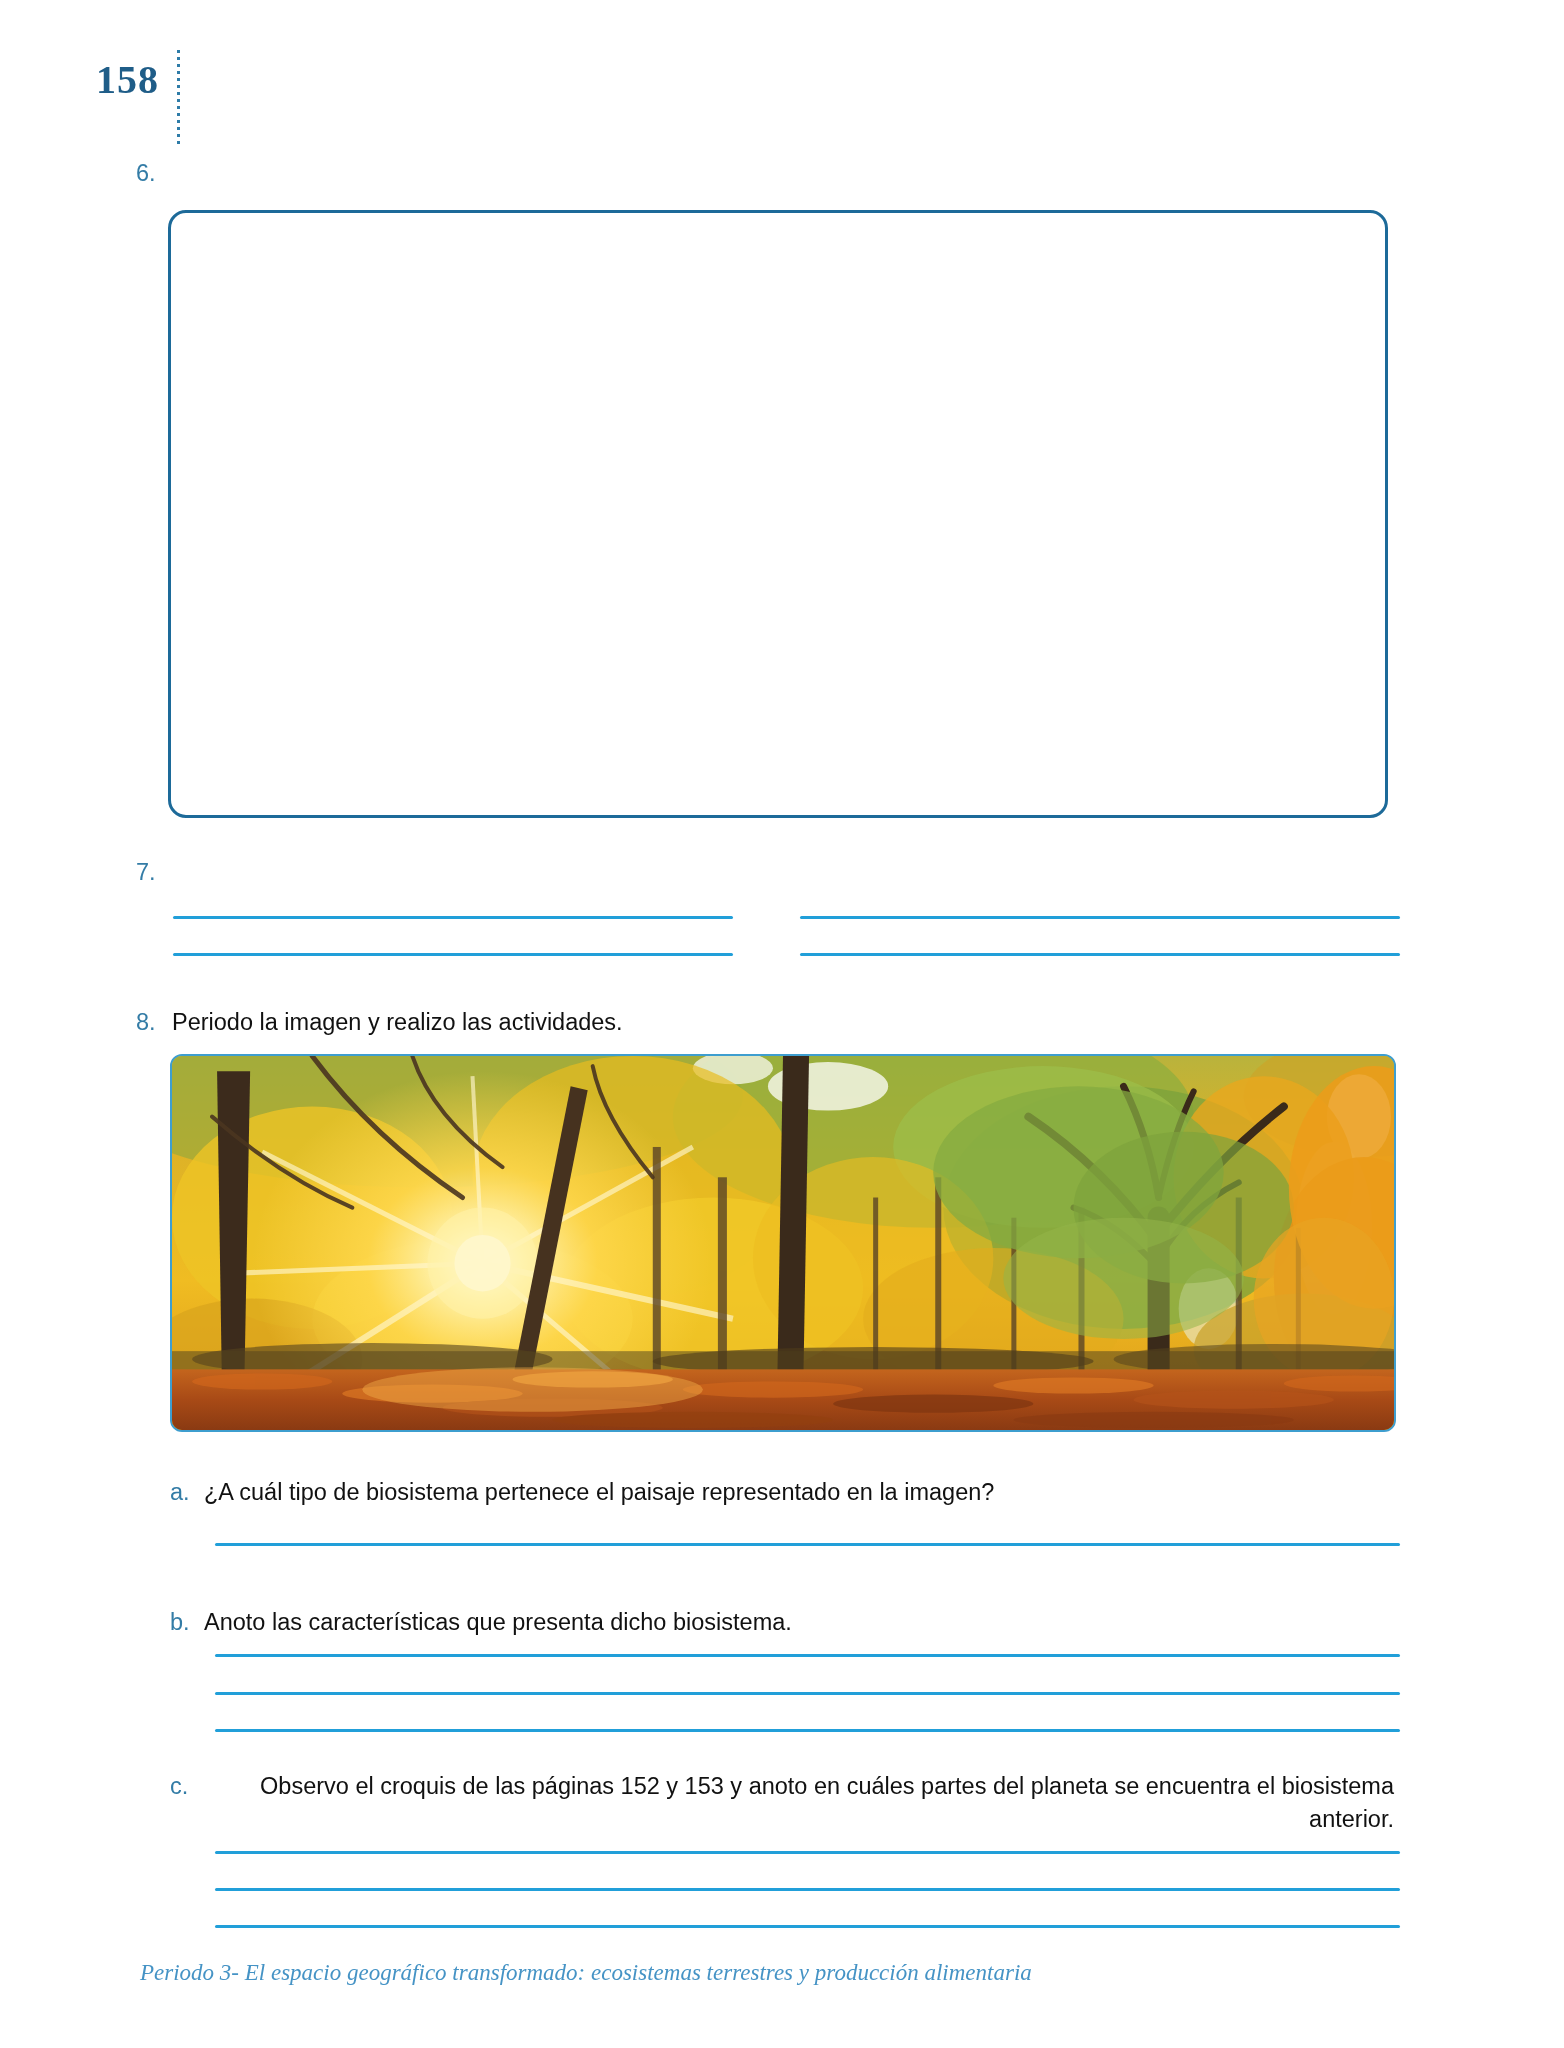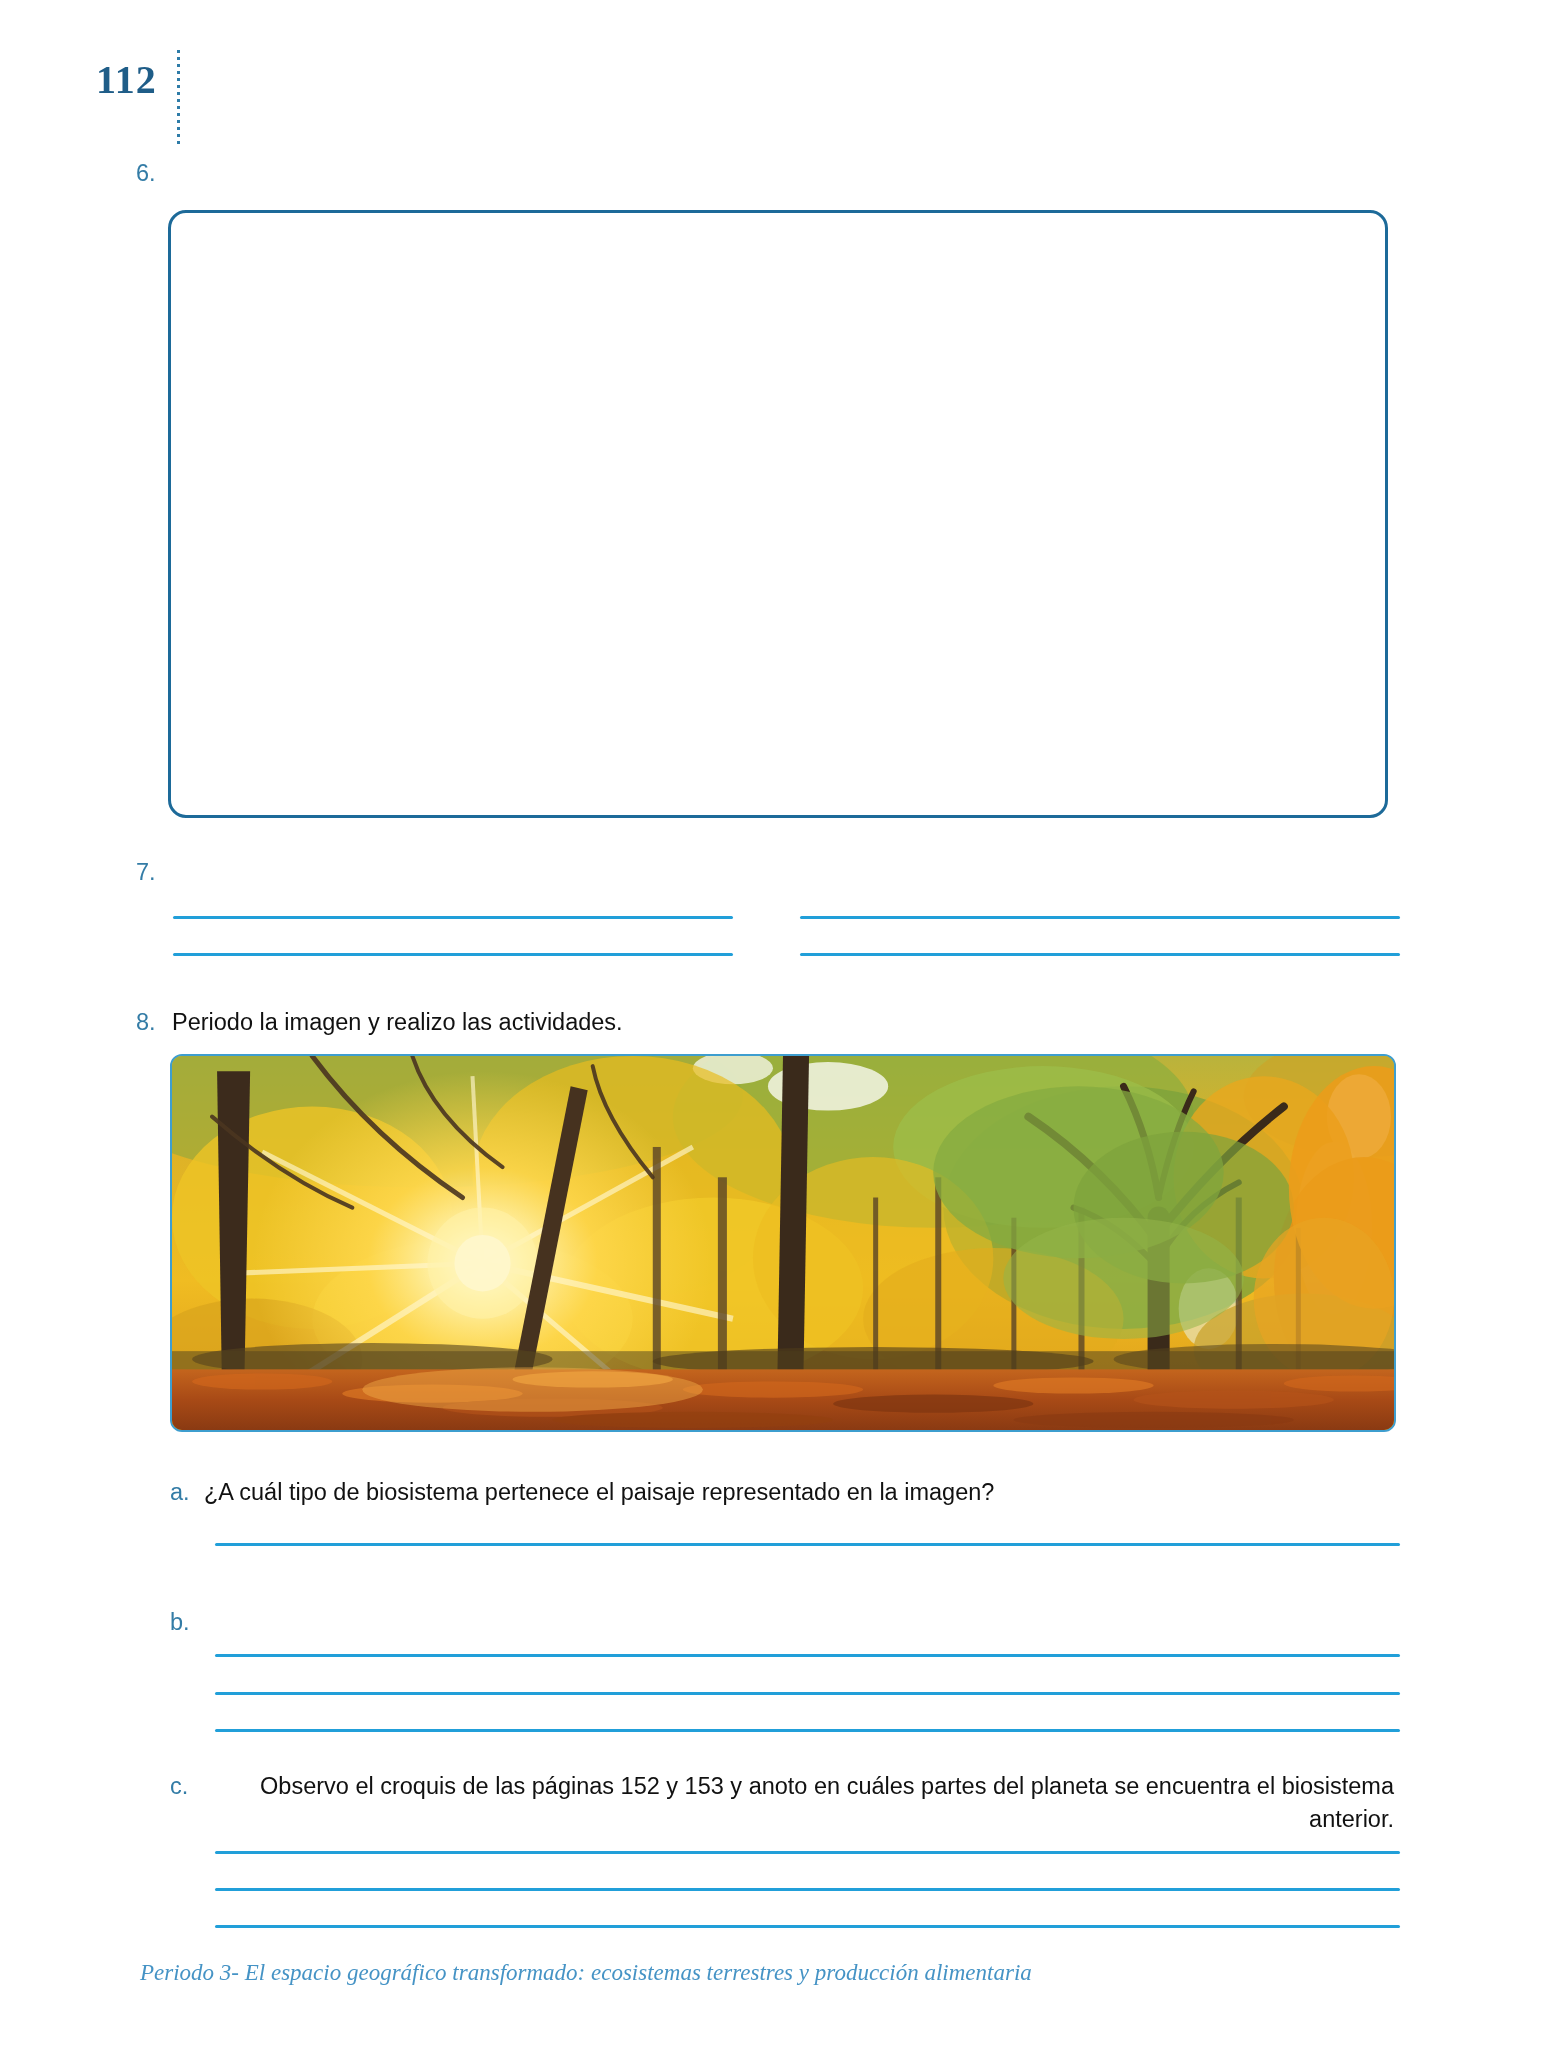"112" div.abs { text: 112 -> 158 }
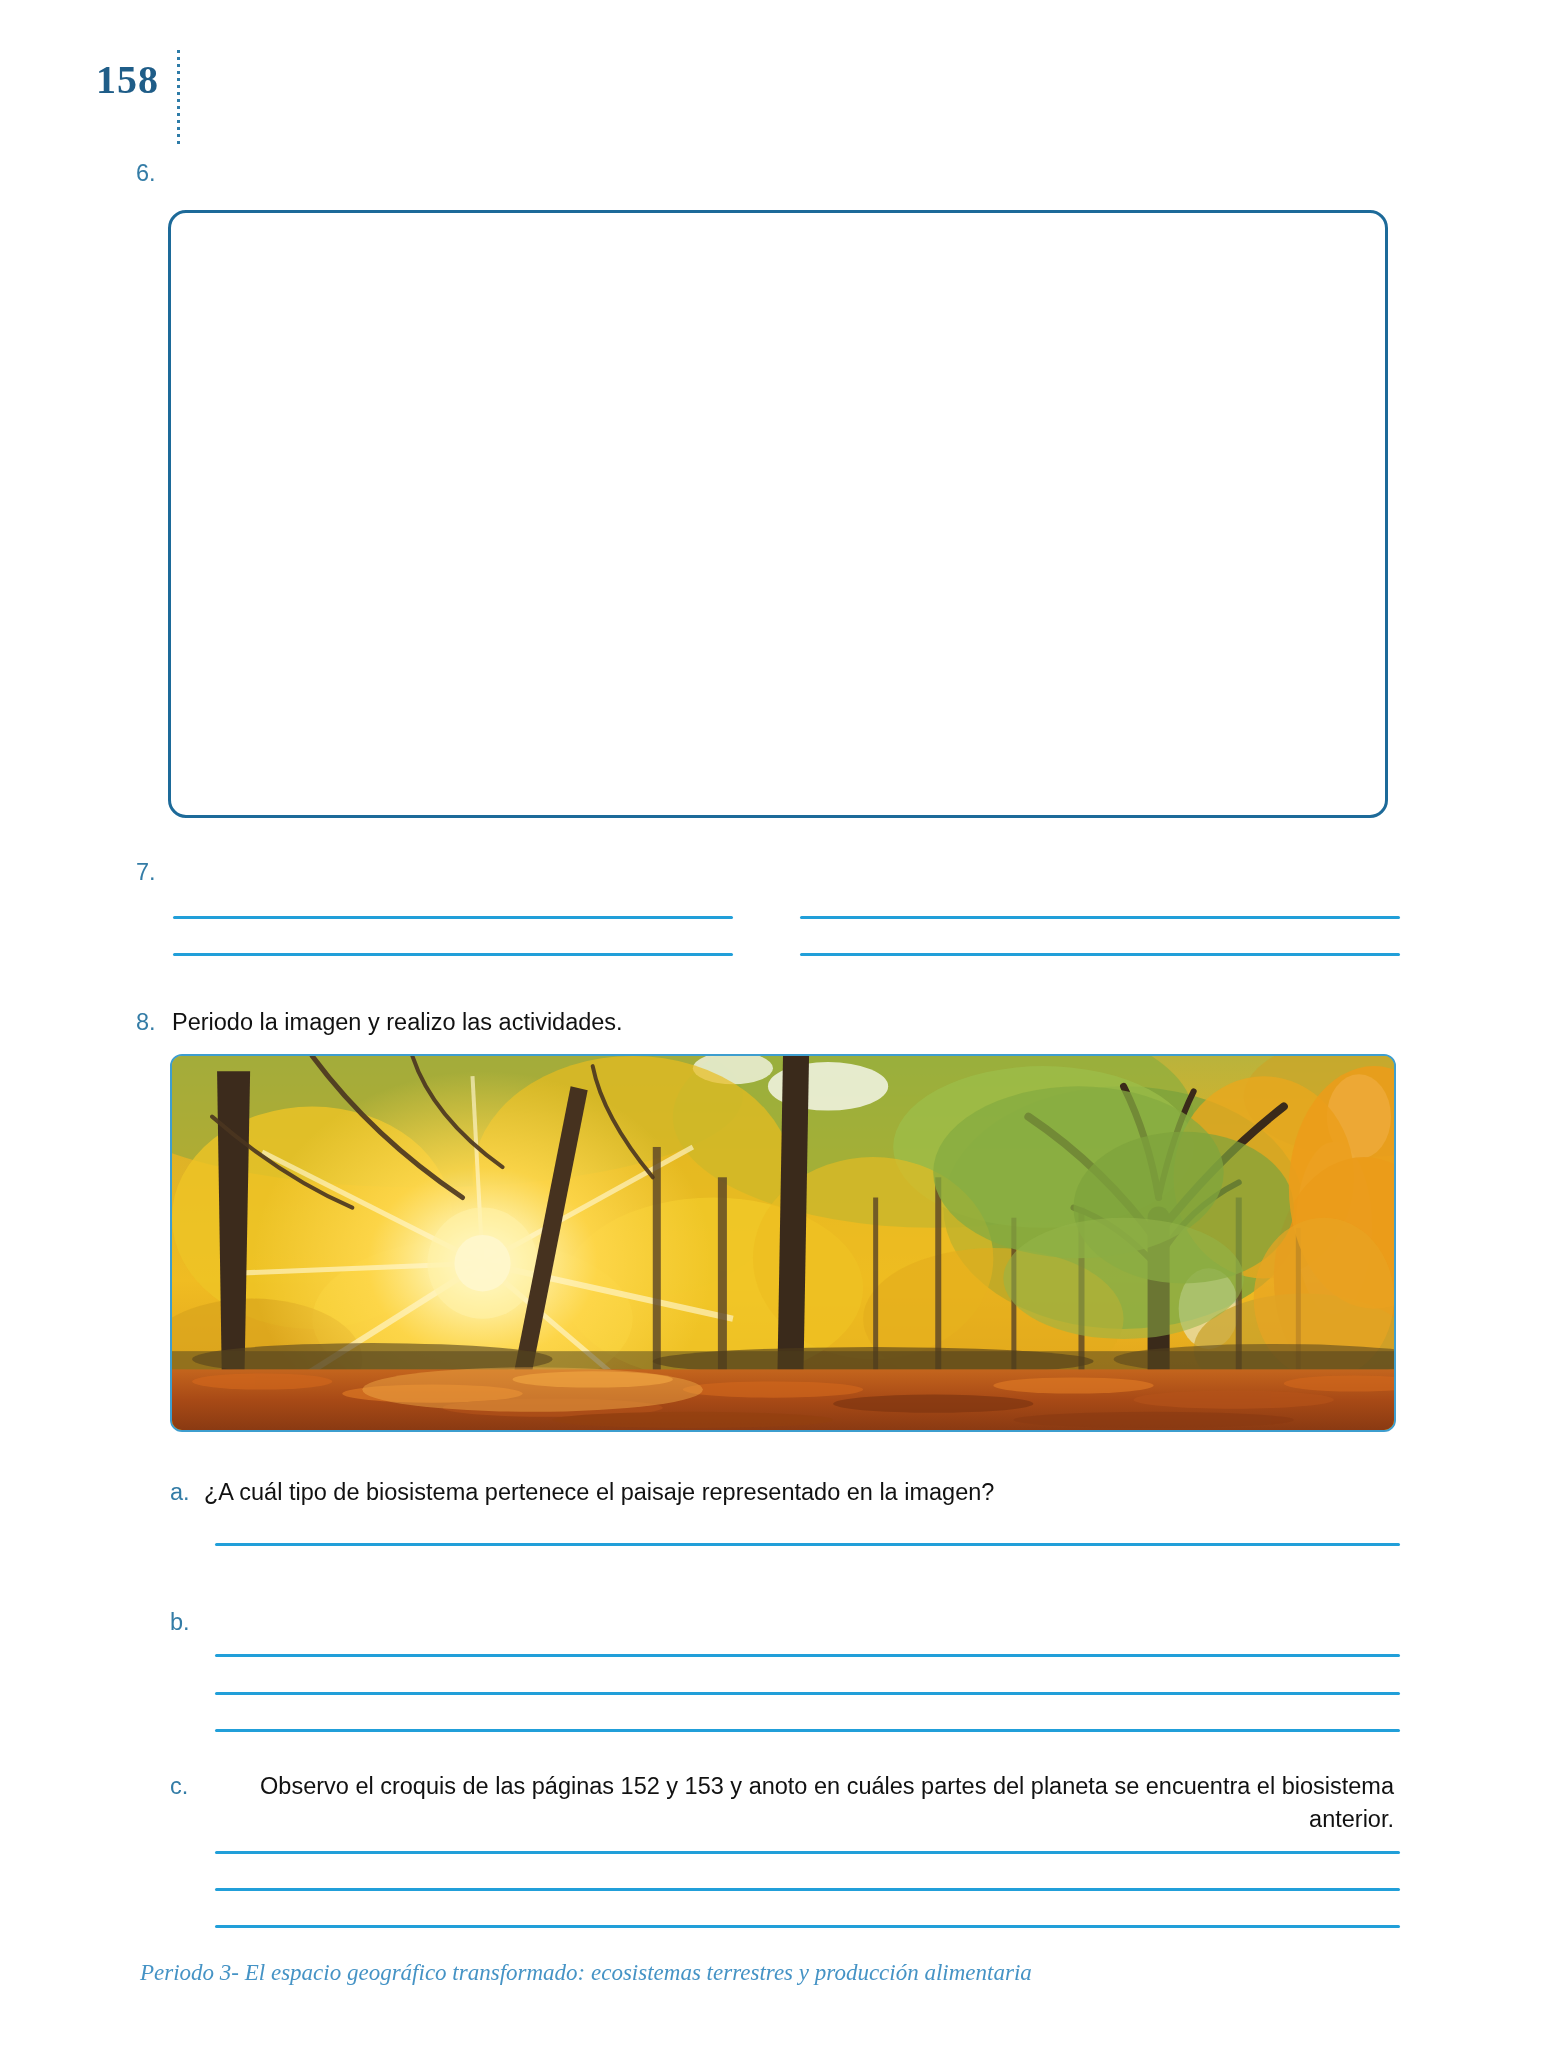"Anoto las características que presenta" span.q-text { html: none -> <span>Anoto las características que presenta dicho biosistema.</span> }
